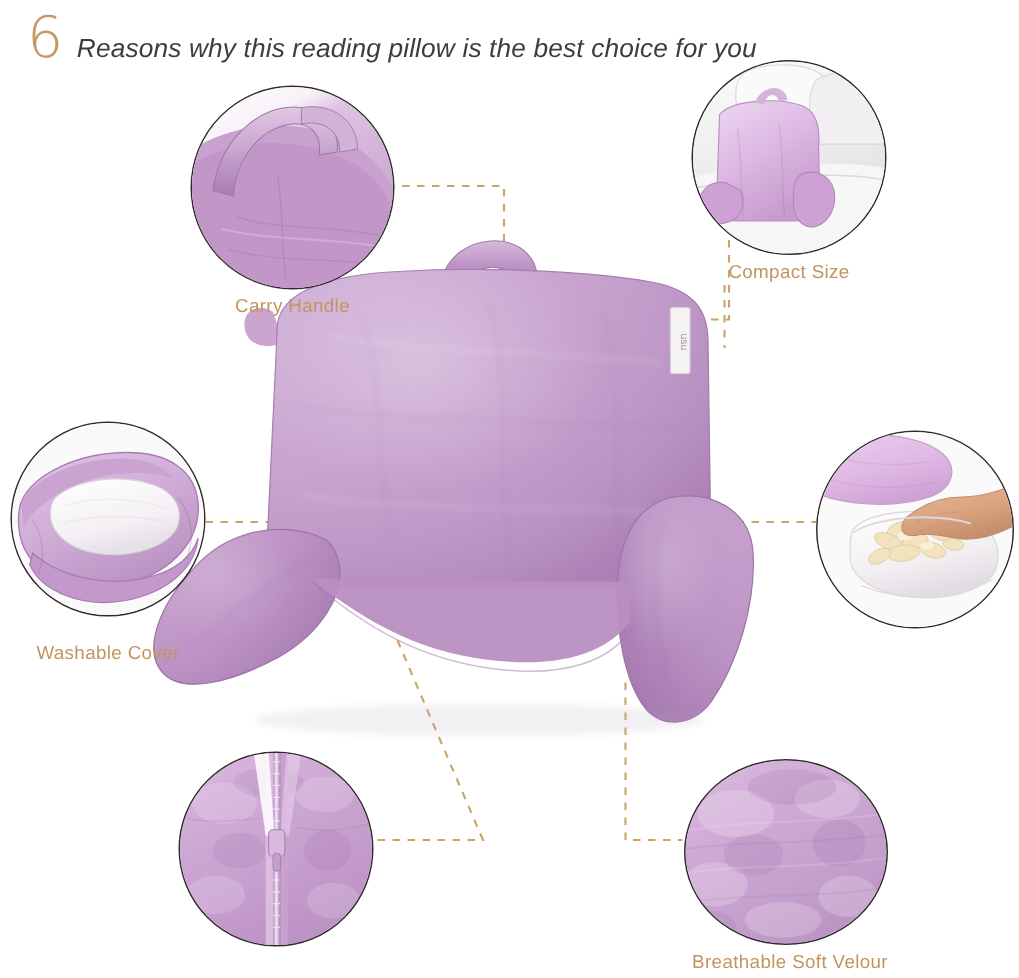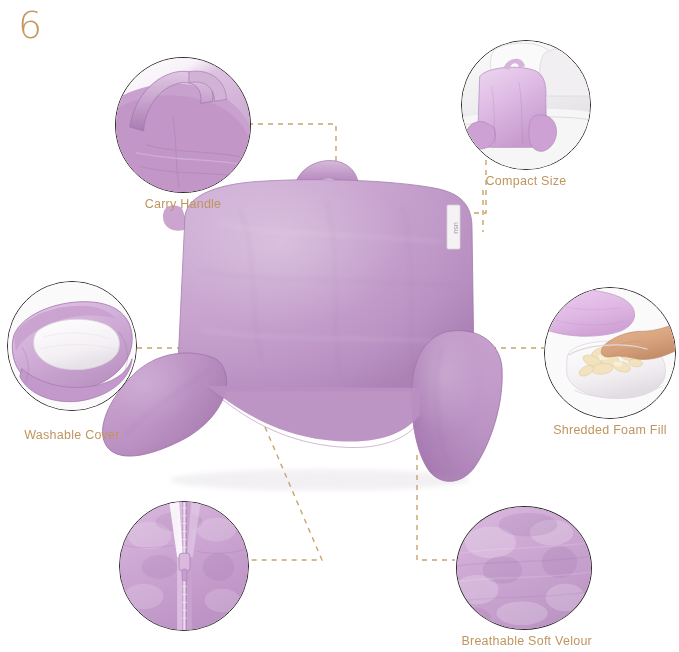"Reasons why this reading pillow" div.hero-text { html: none -> <div>Reasons why this reading pillow is the best choice for you</div> }
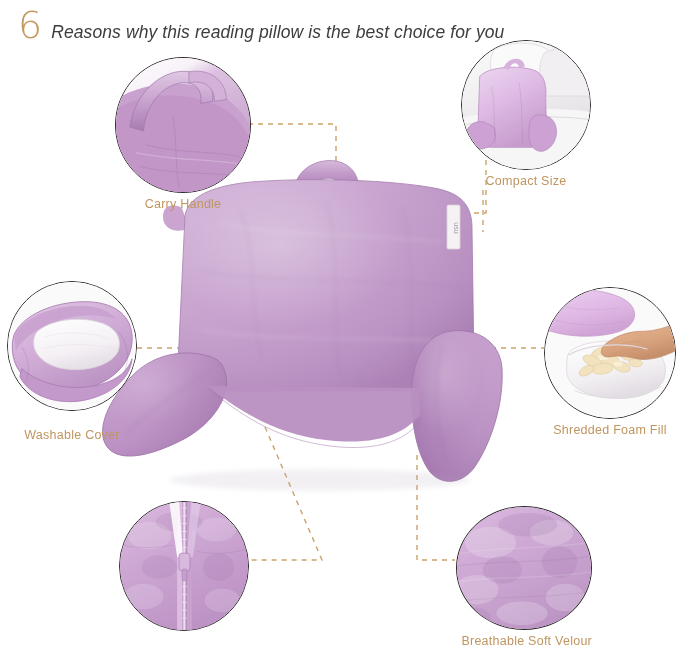"Carry Handle" div.callout { left: 115px -> 127px }
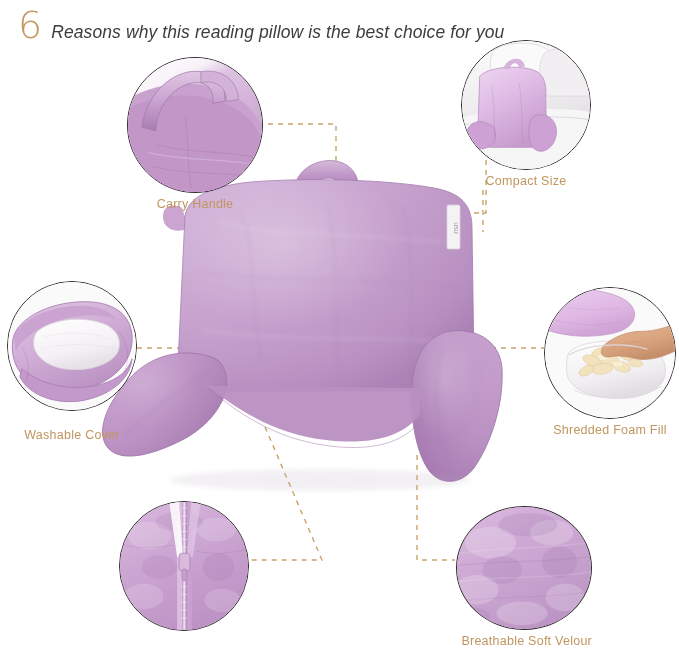"Shredded Foam Fill" div.caption { html: <div>Shredded Foam Fill</div> -> none }
